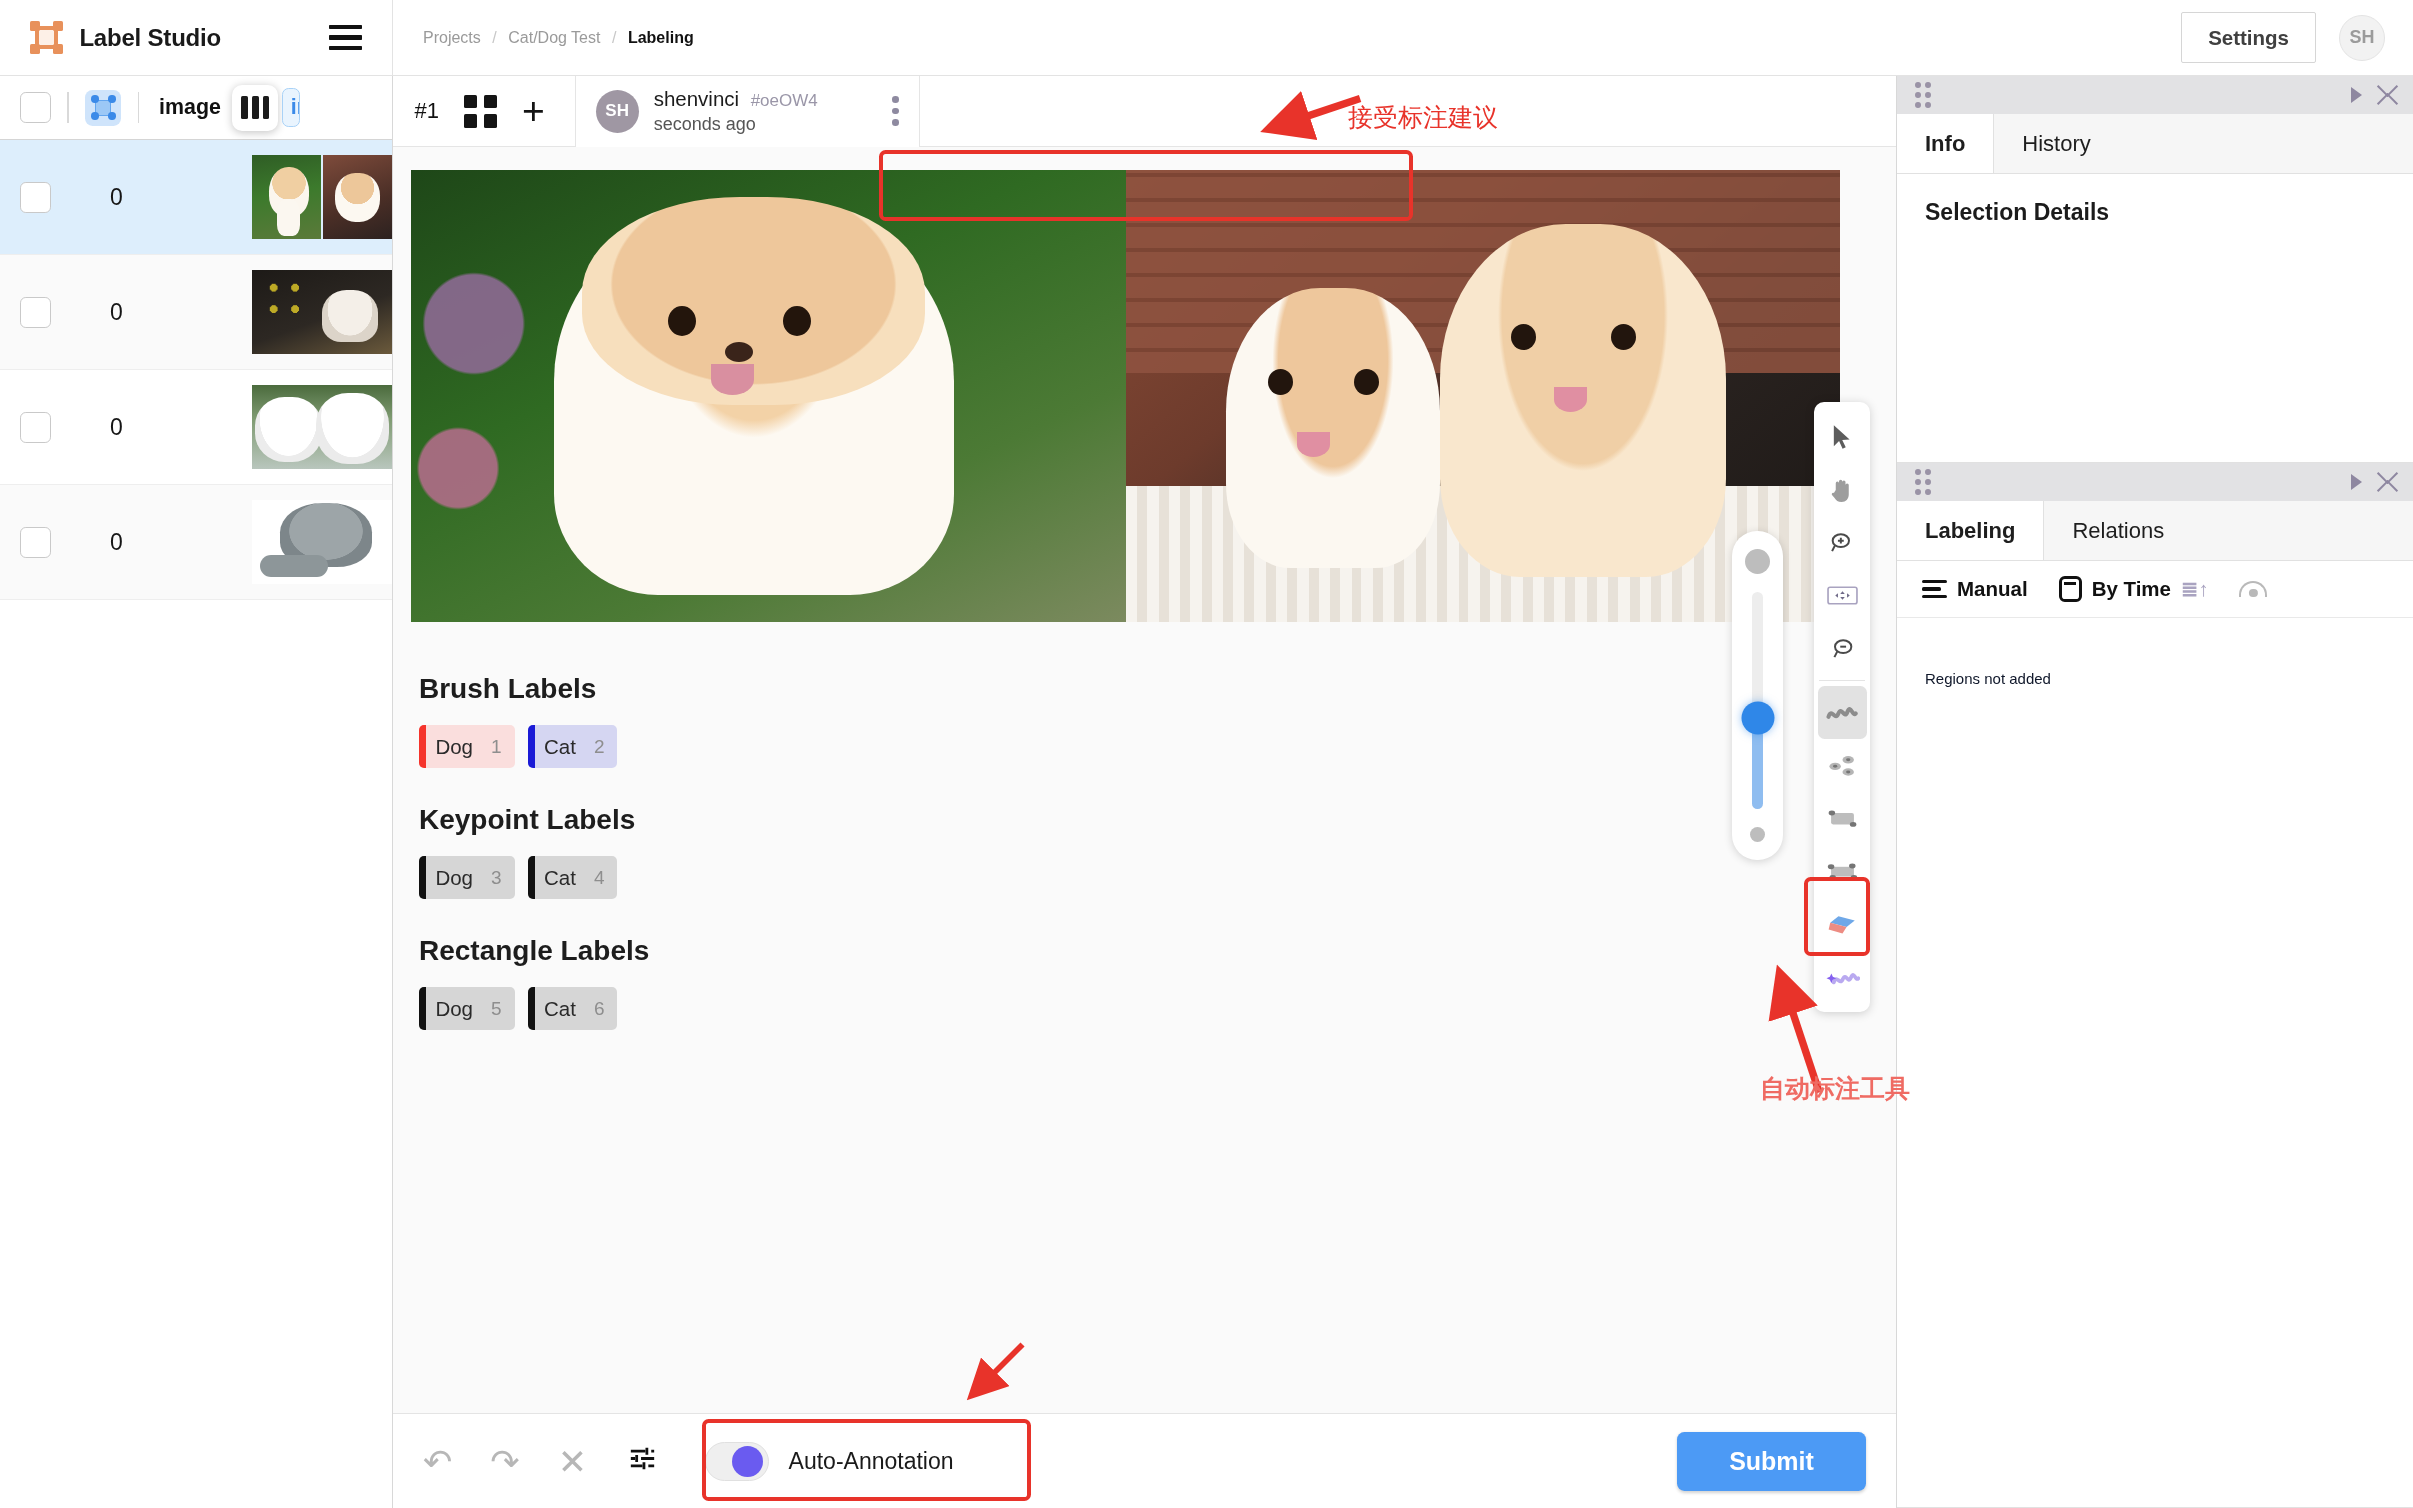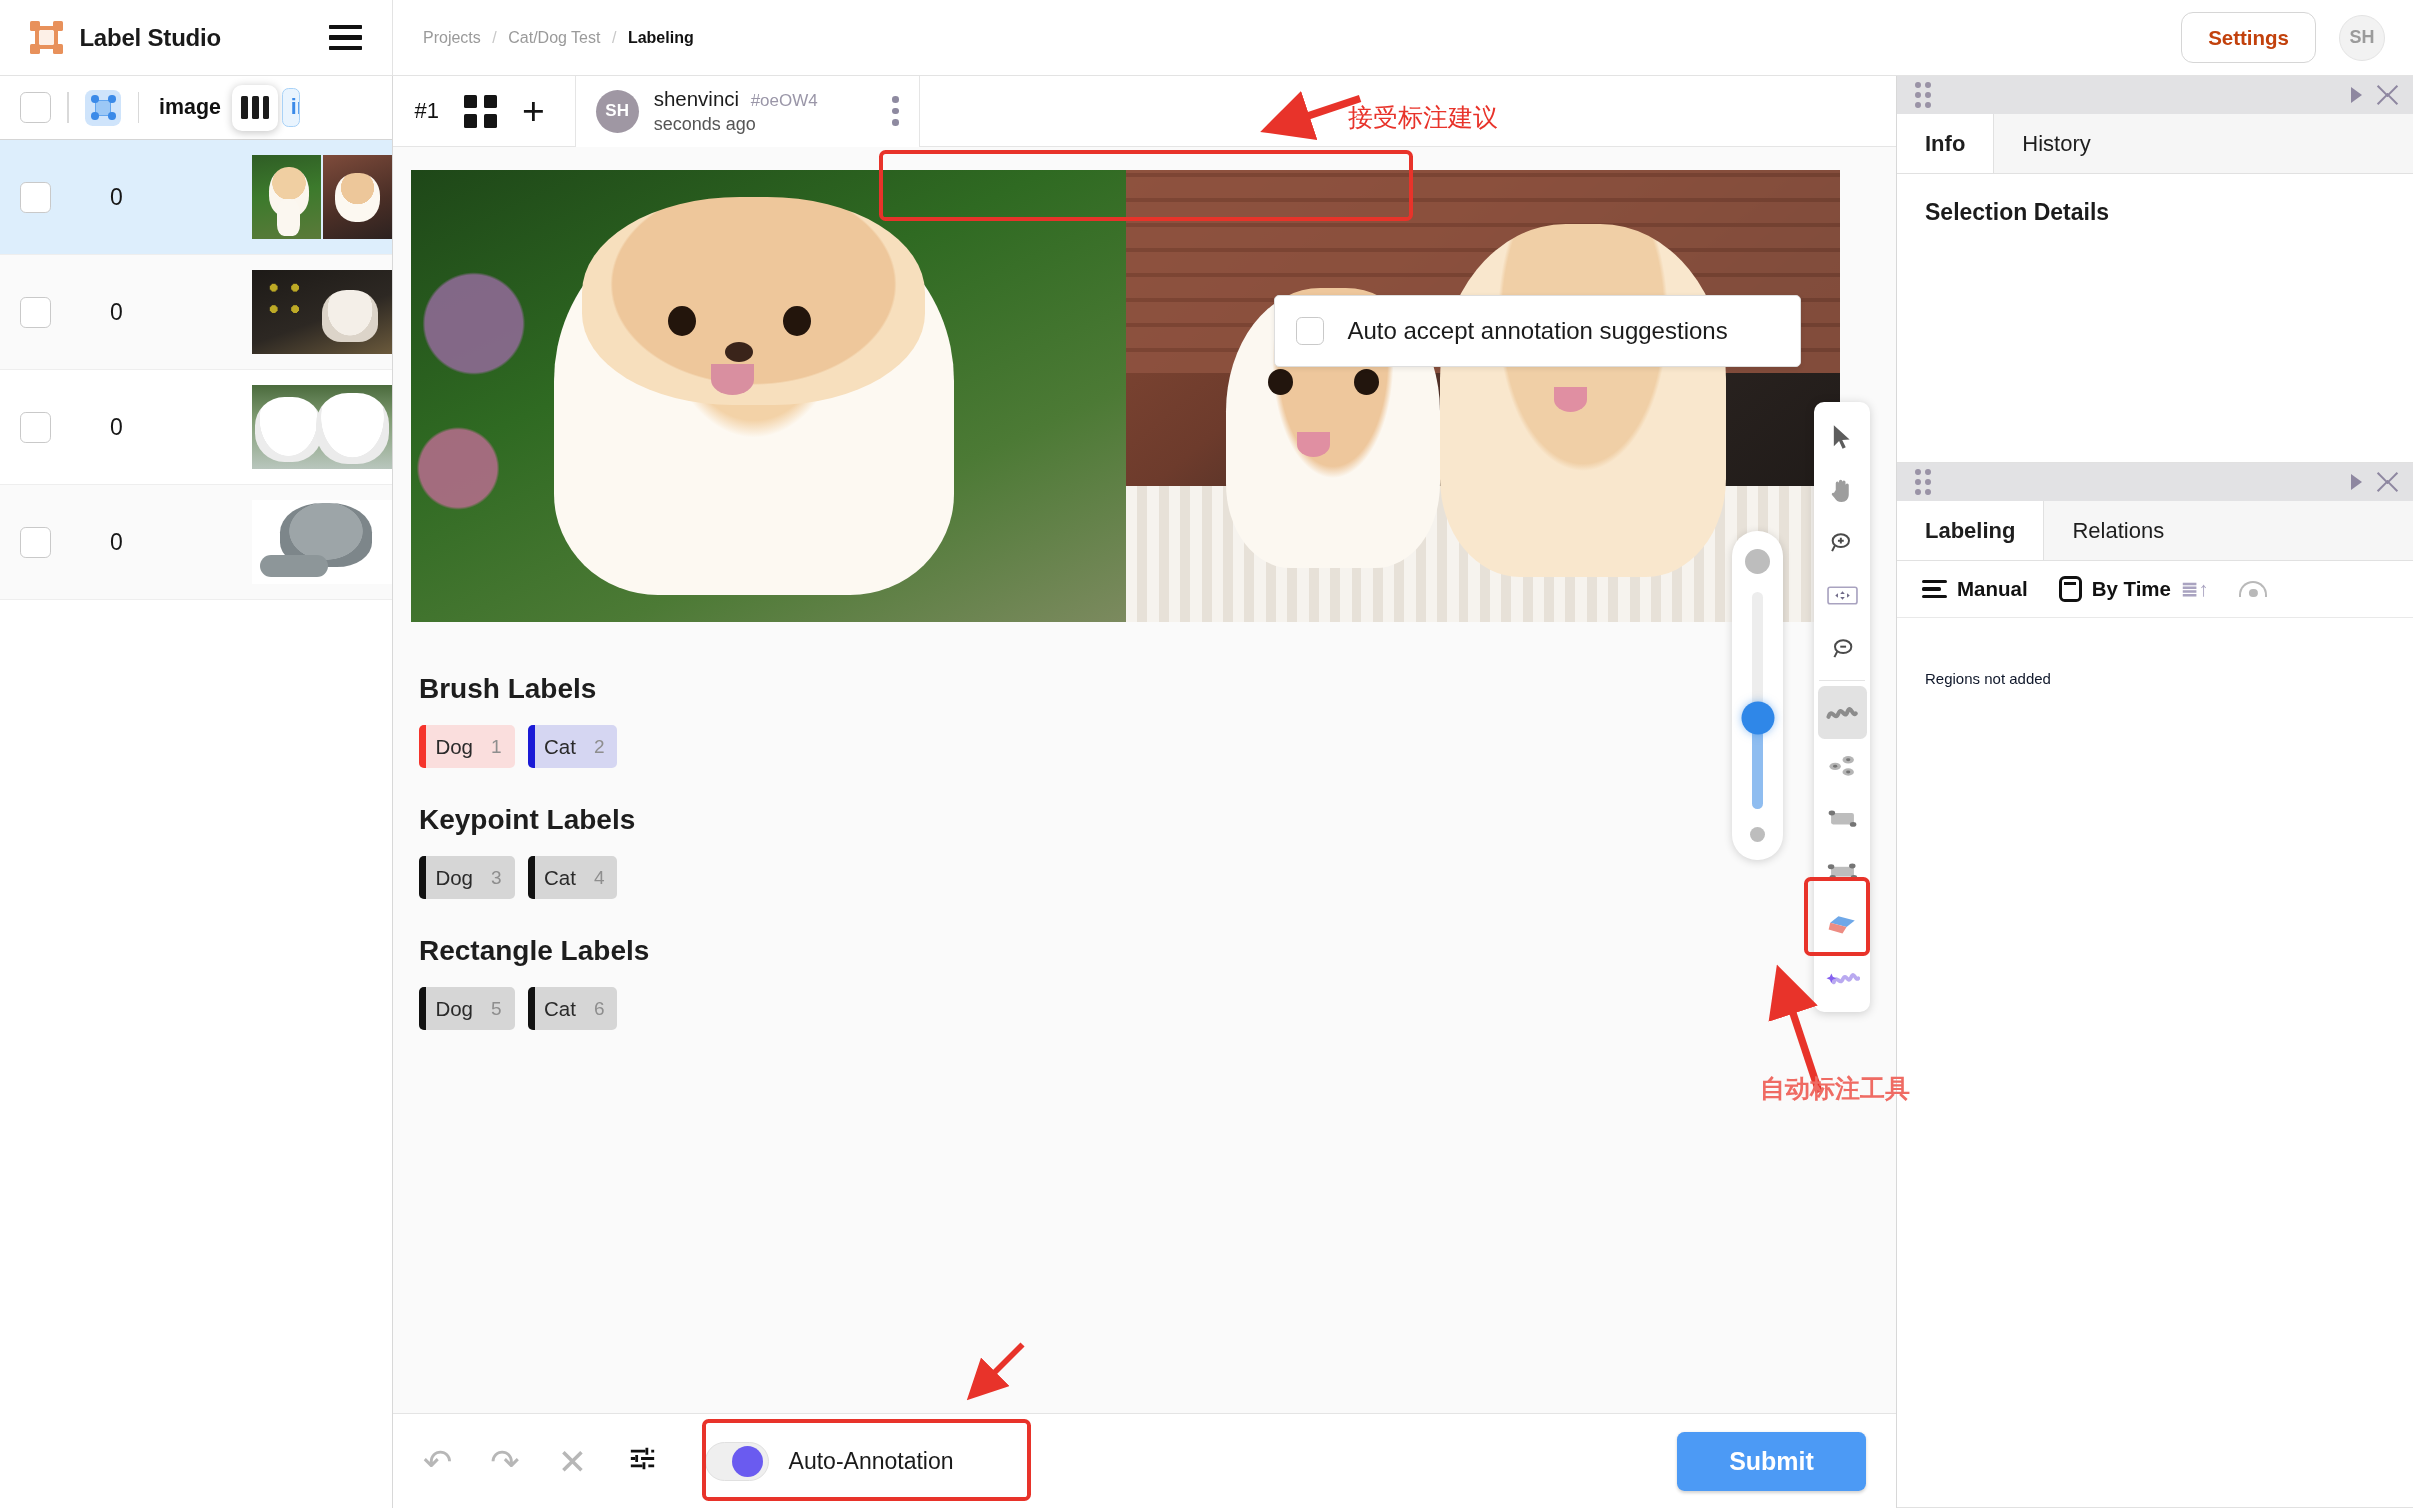"Settings" .settings-btn { border-radius: 12px -> 2px; color: #c2410c -> #404040 }
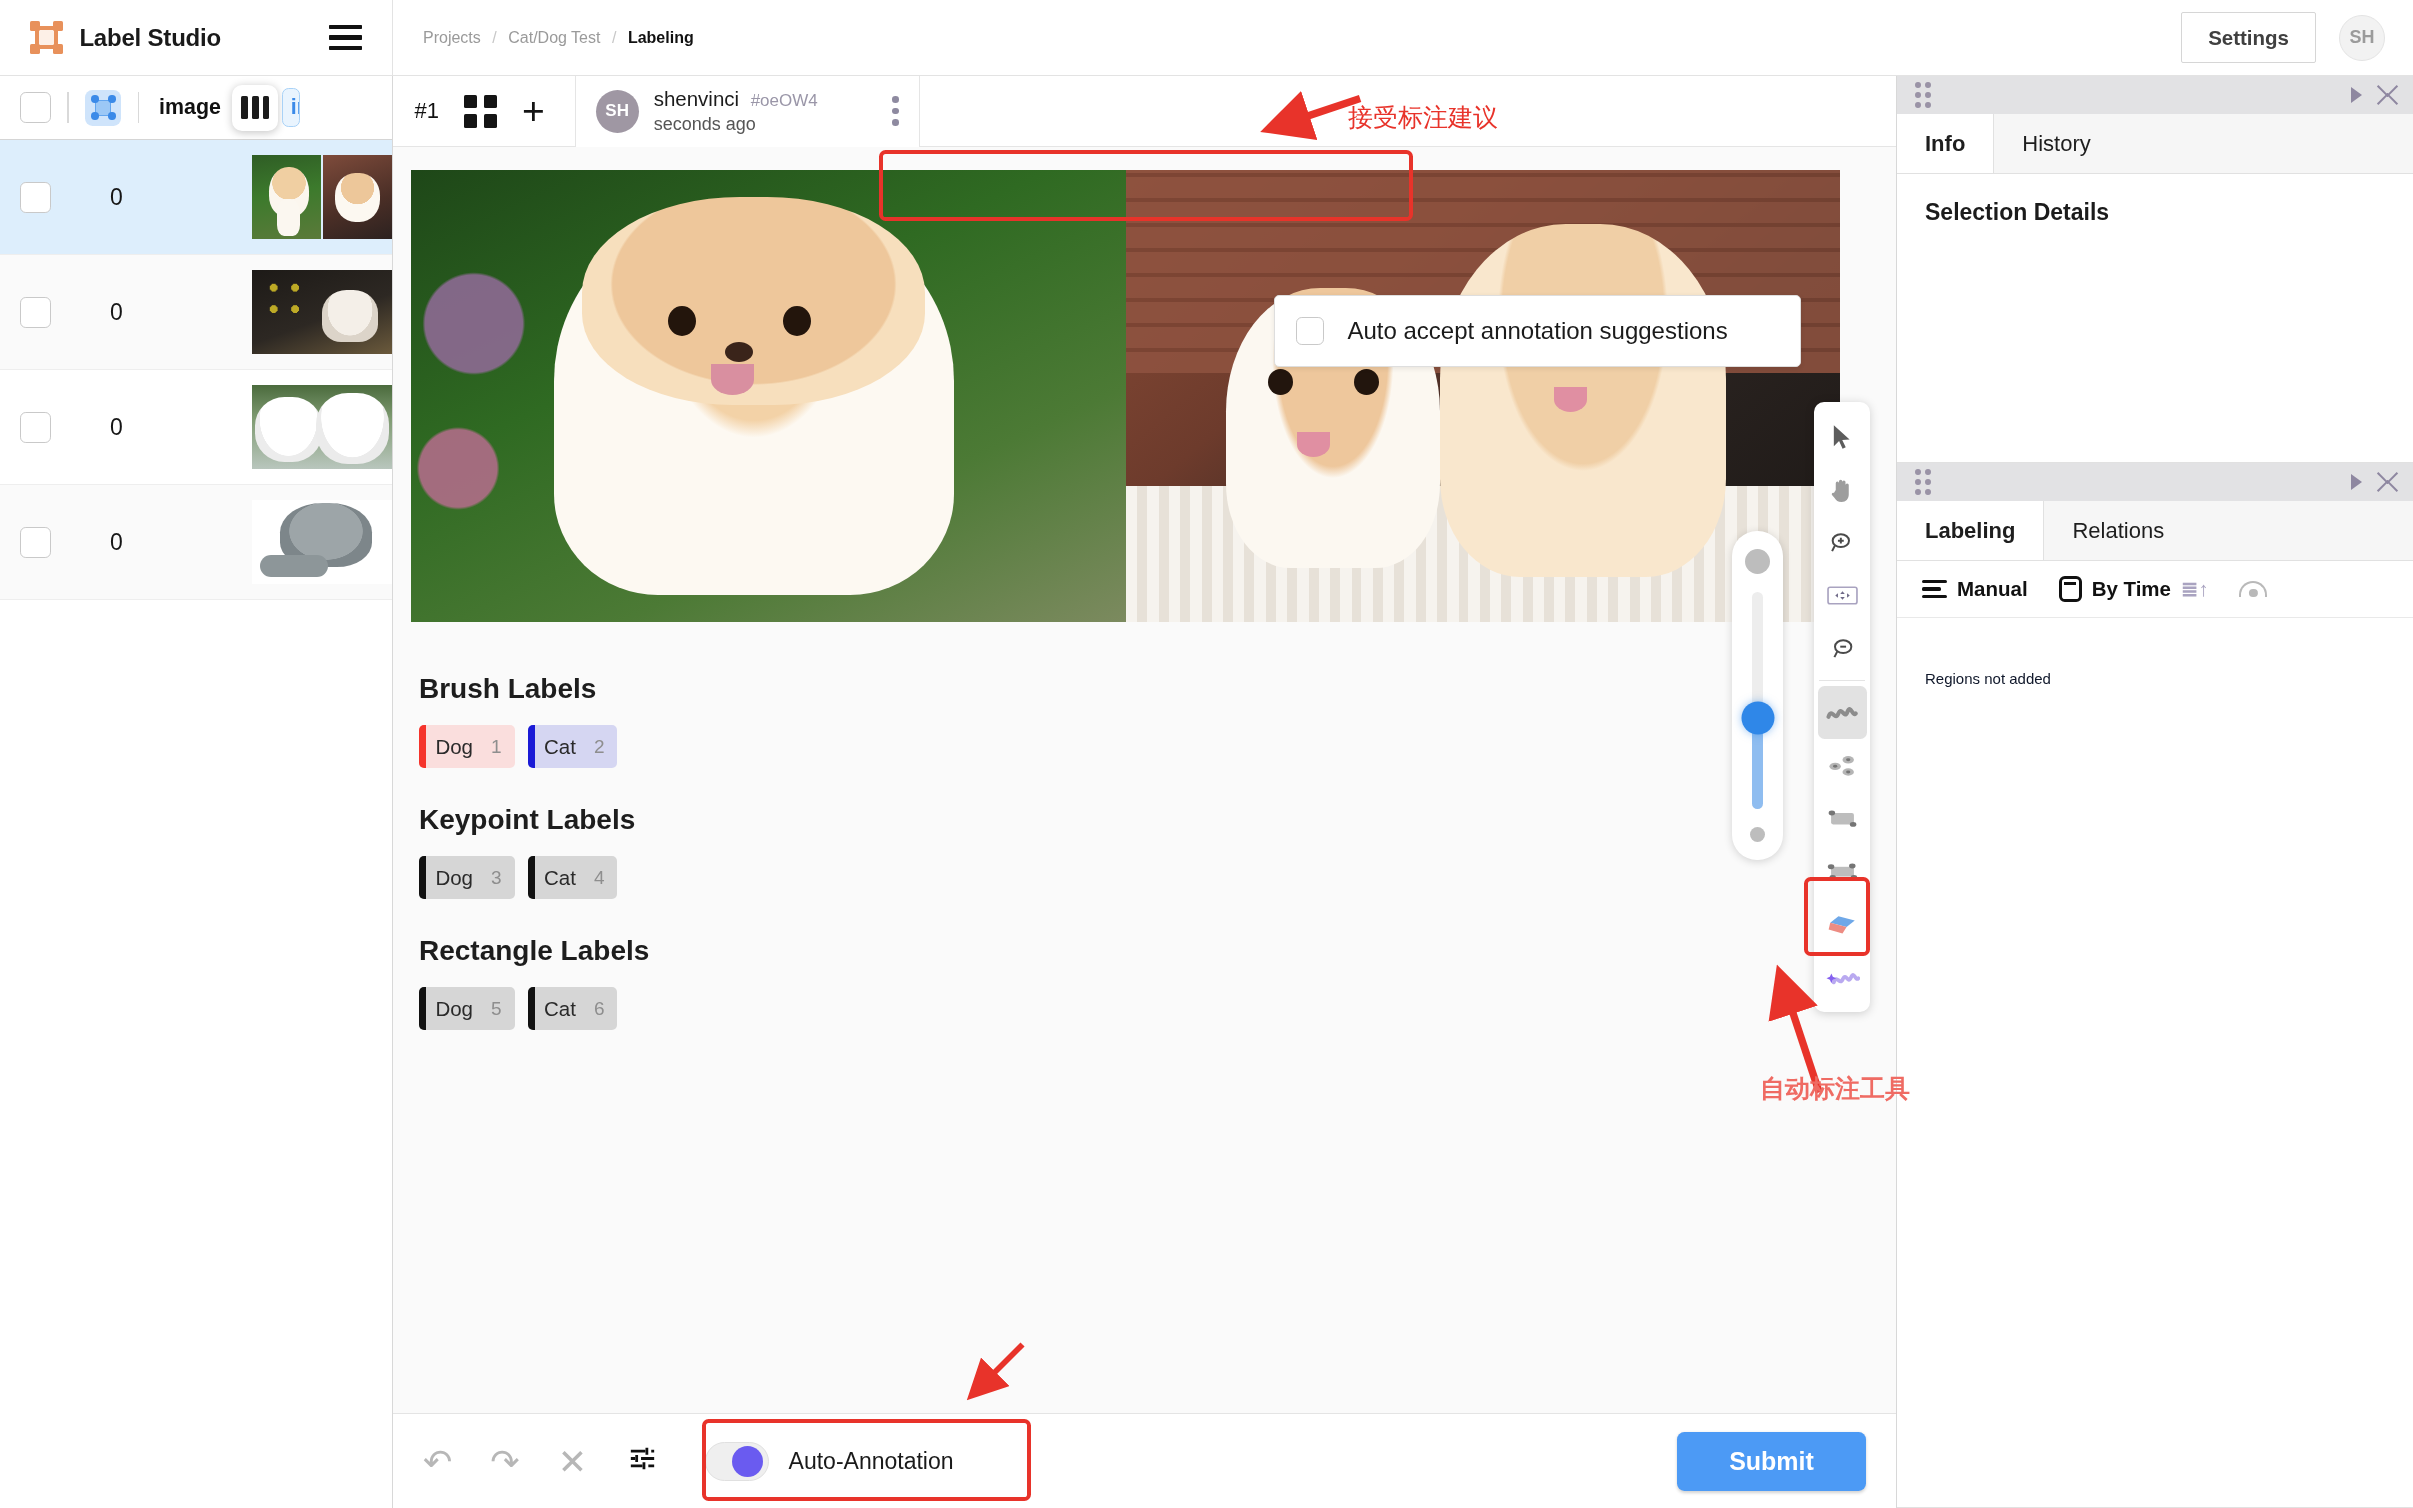"Auto accept annotation suggestions" div.aa-popover { html: <div> <div></div> <div>Auto accept annotation suggestions</div> </div> -> none }
